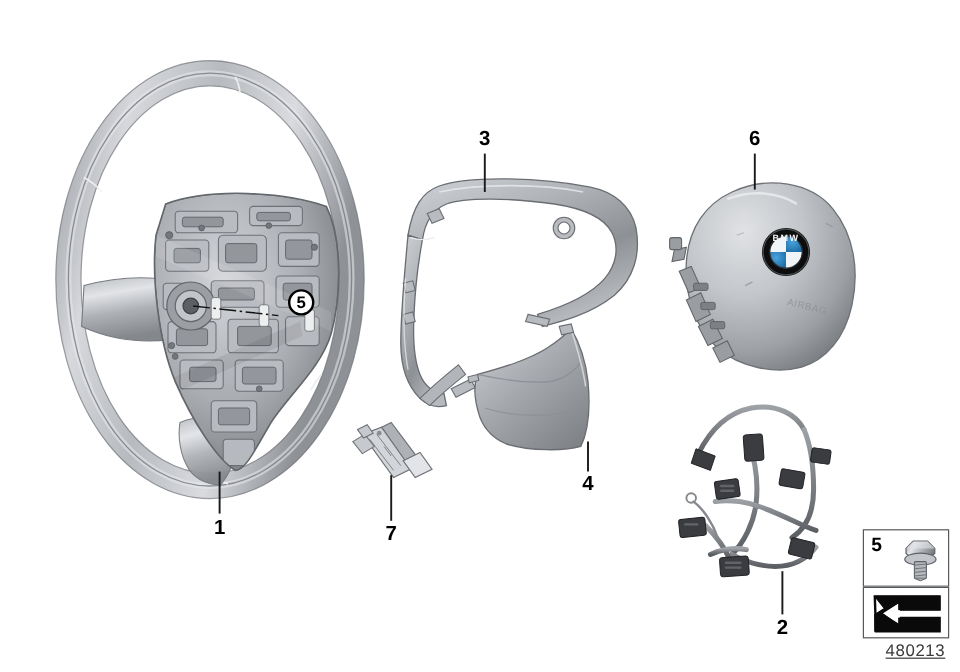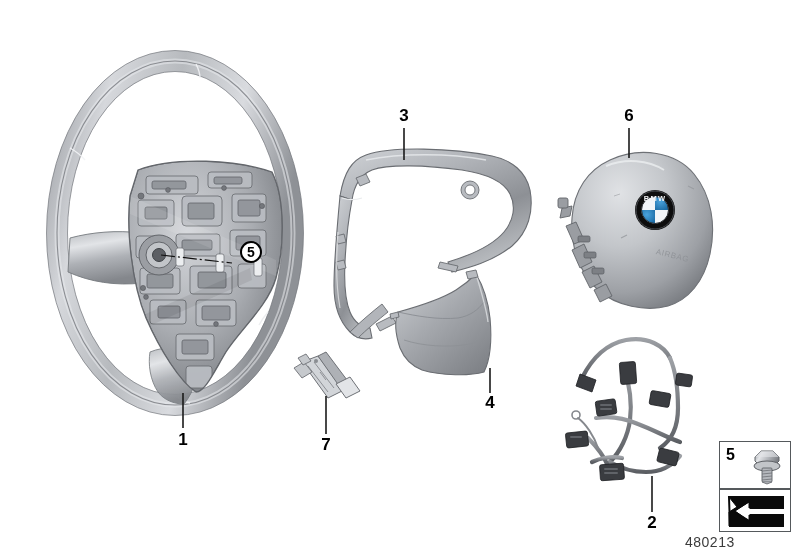"480213" div.diag-number { left: 685px -> 738px; text-decoration: none -> underline }
